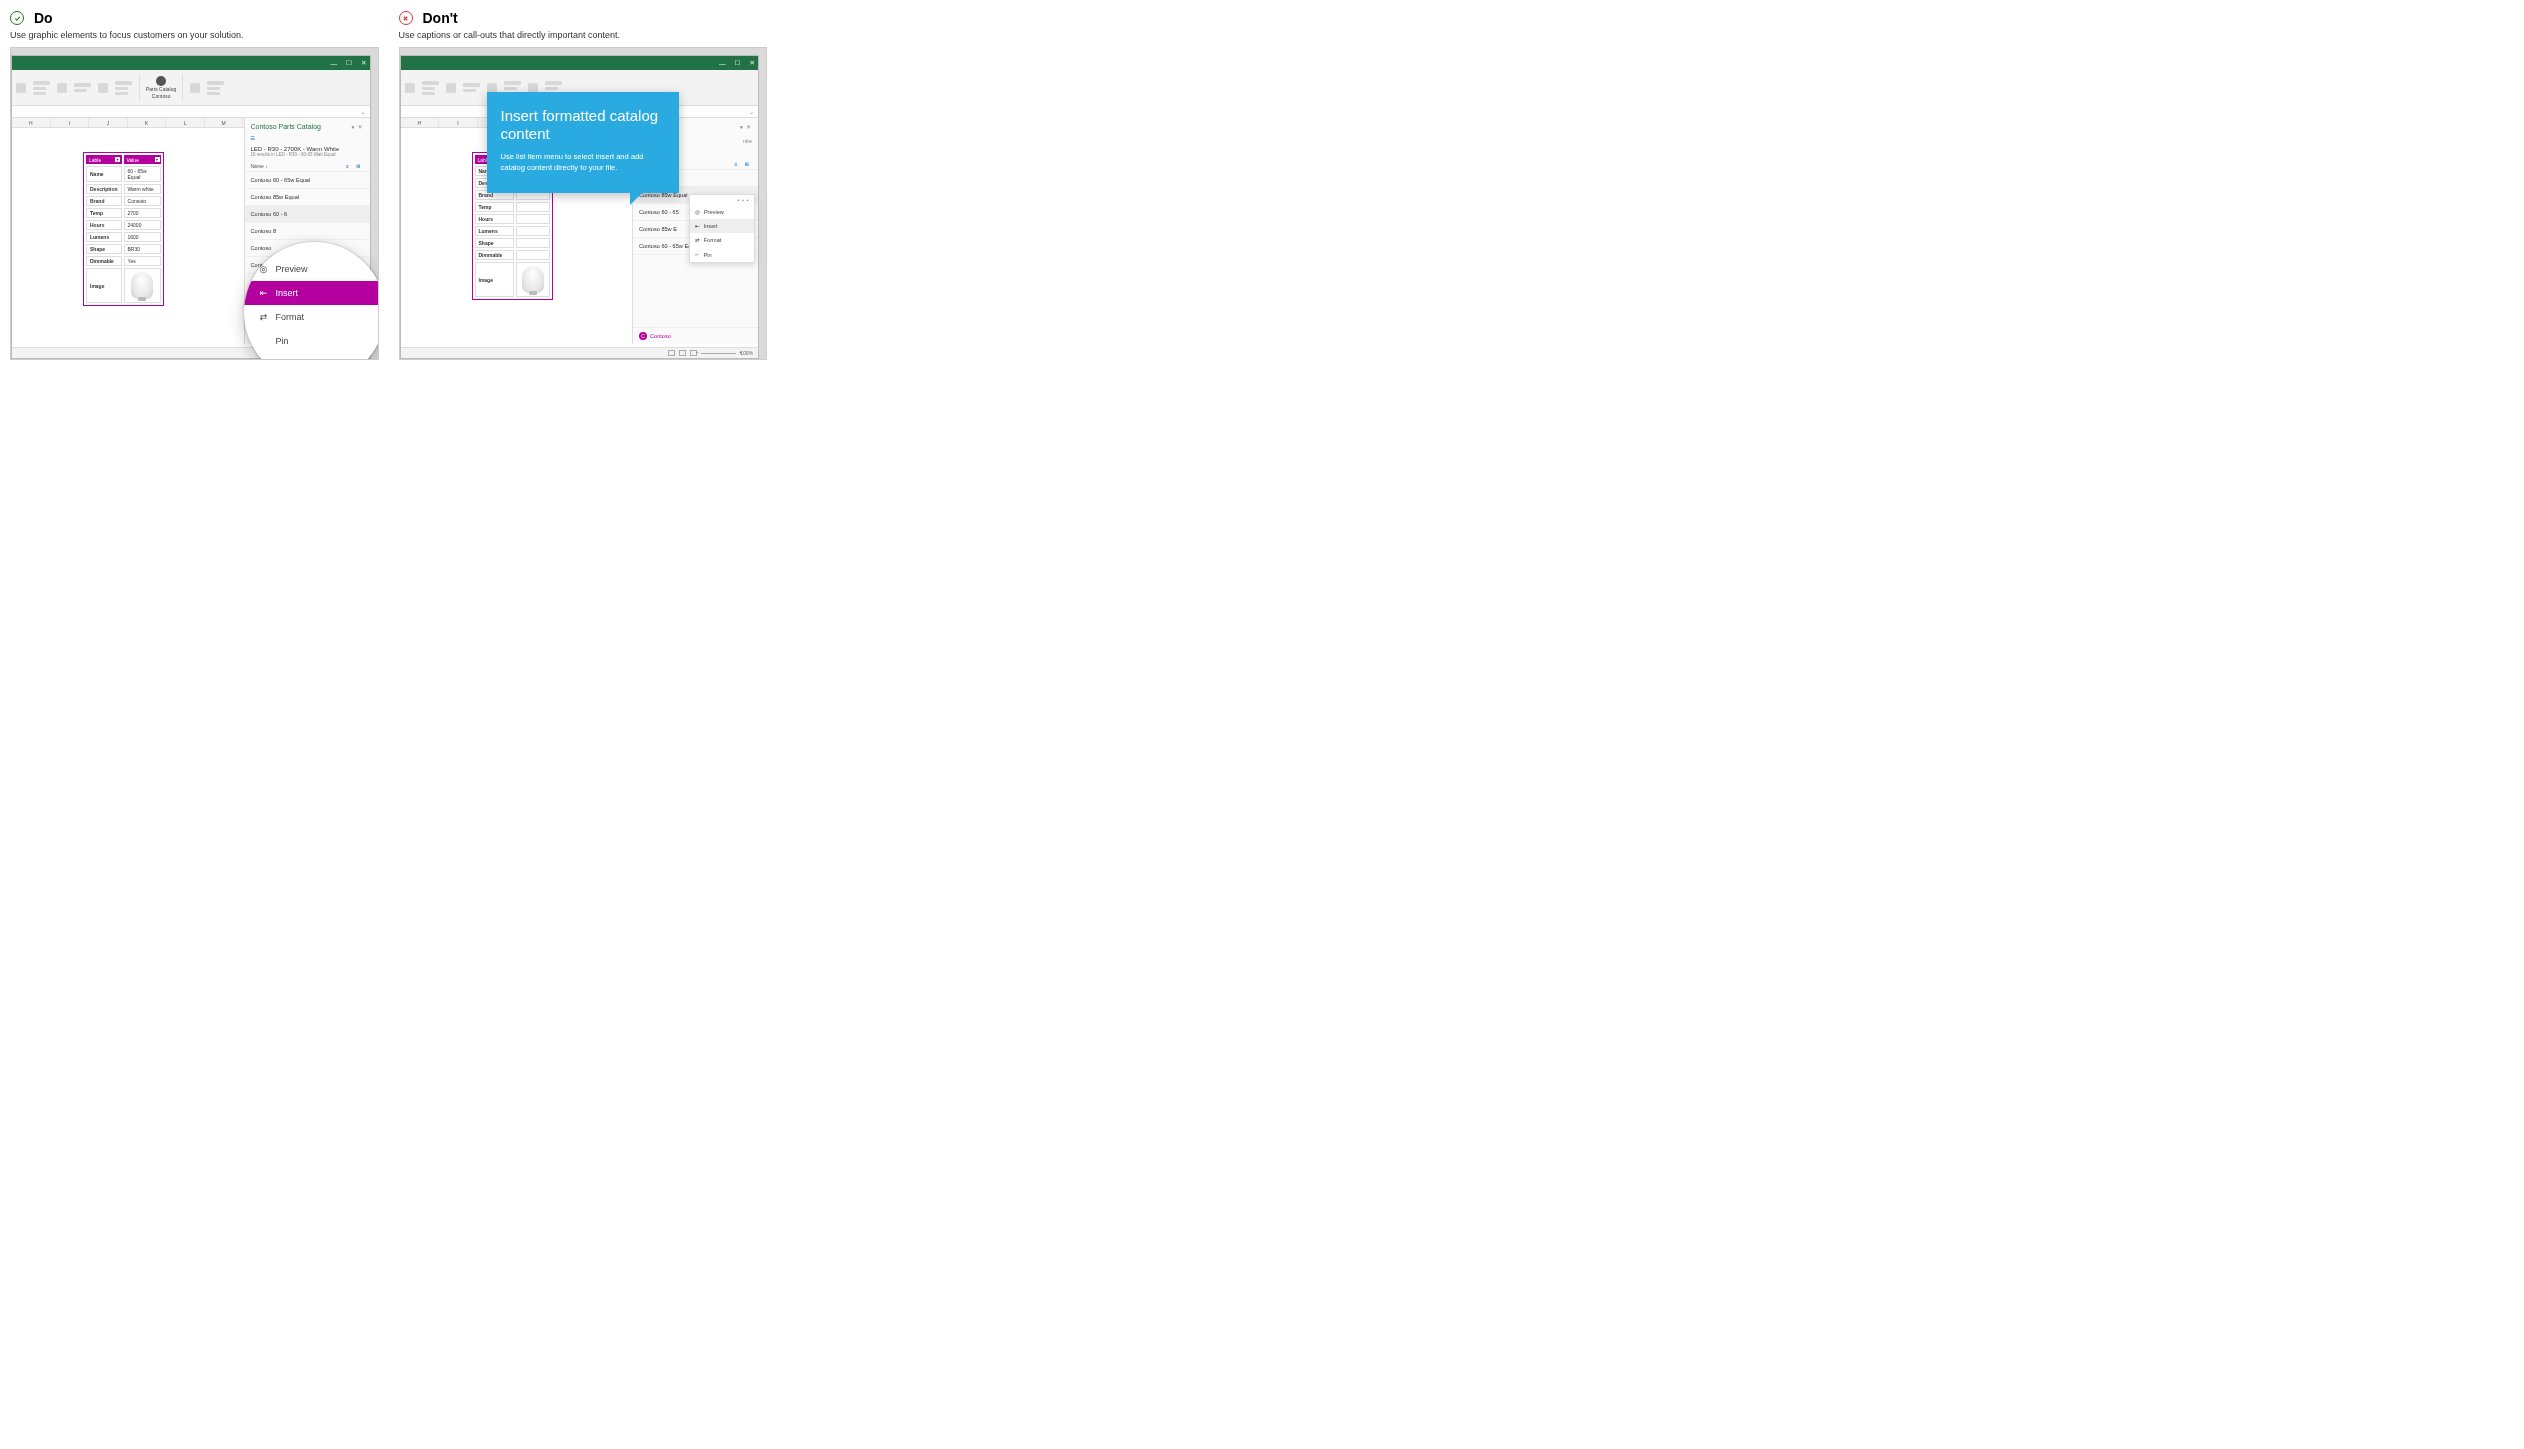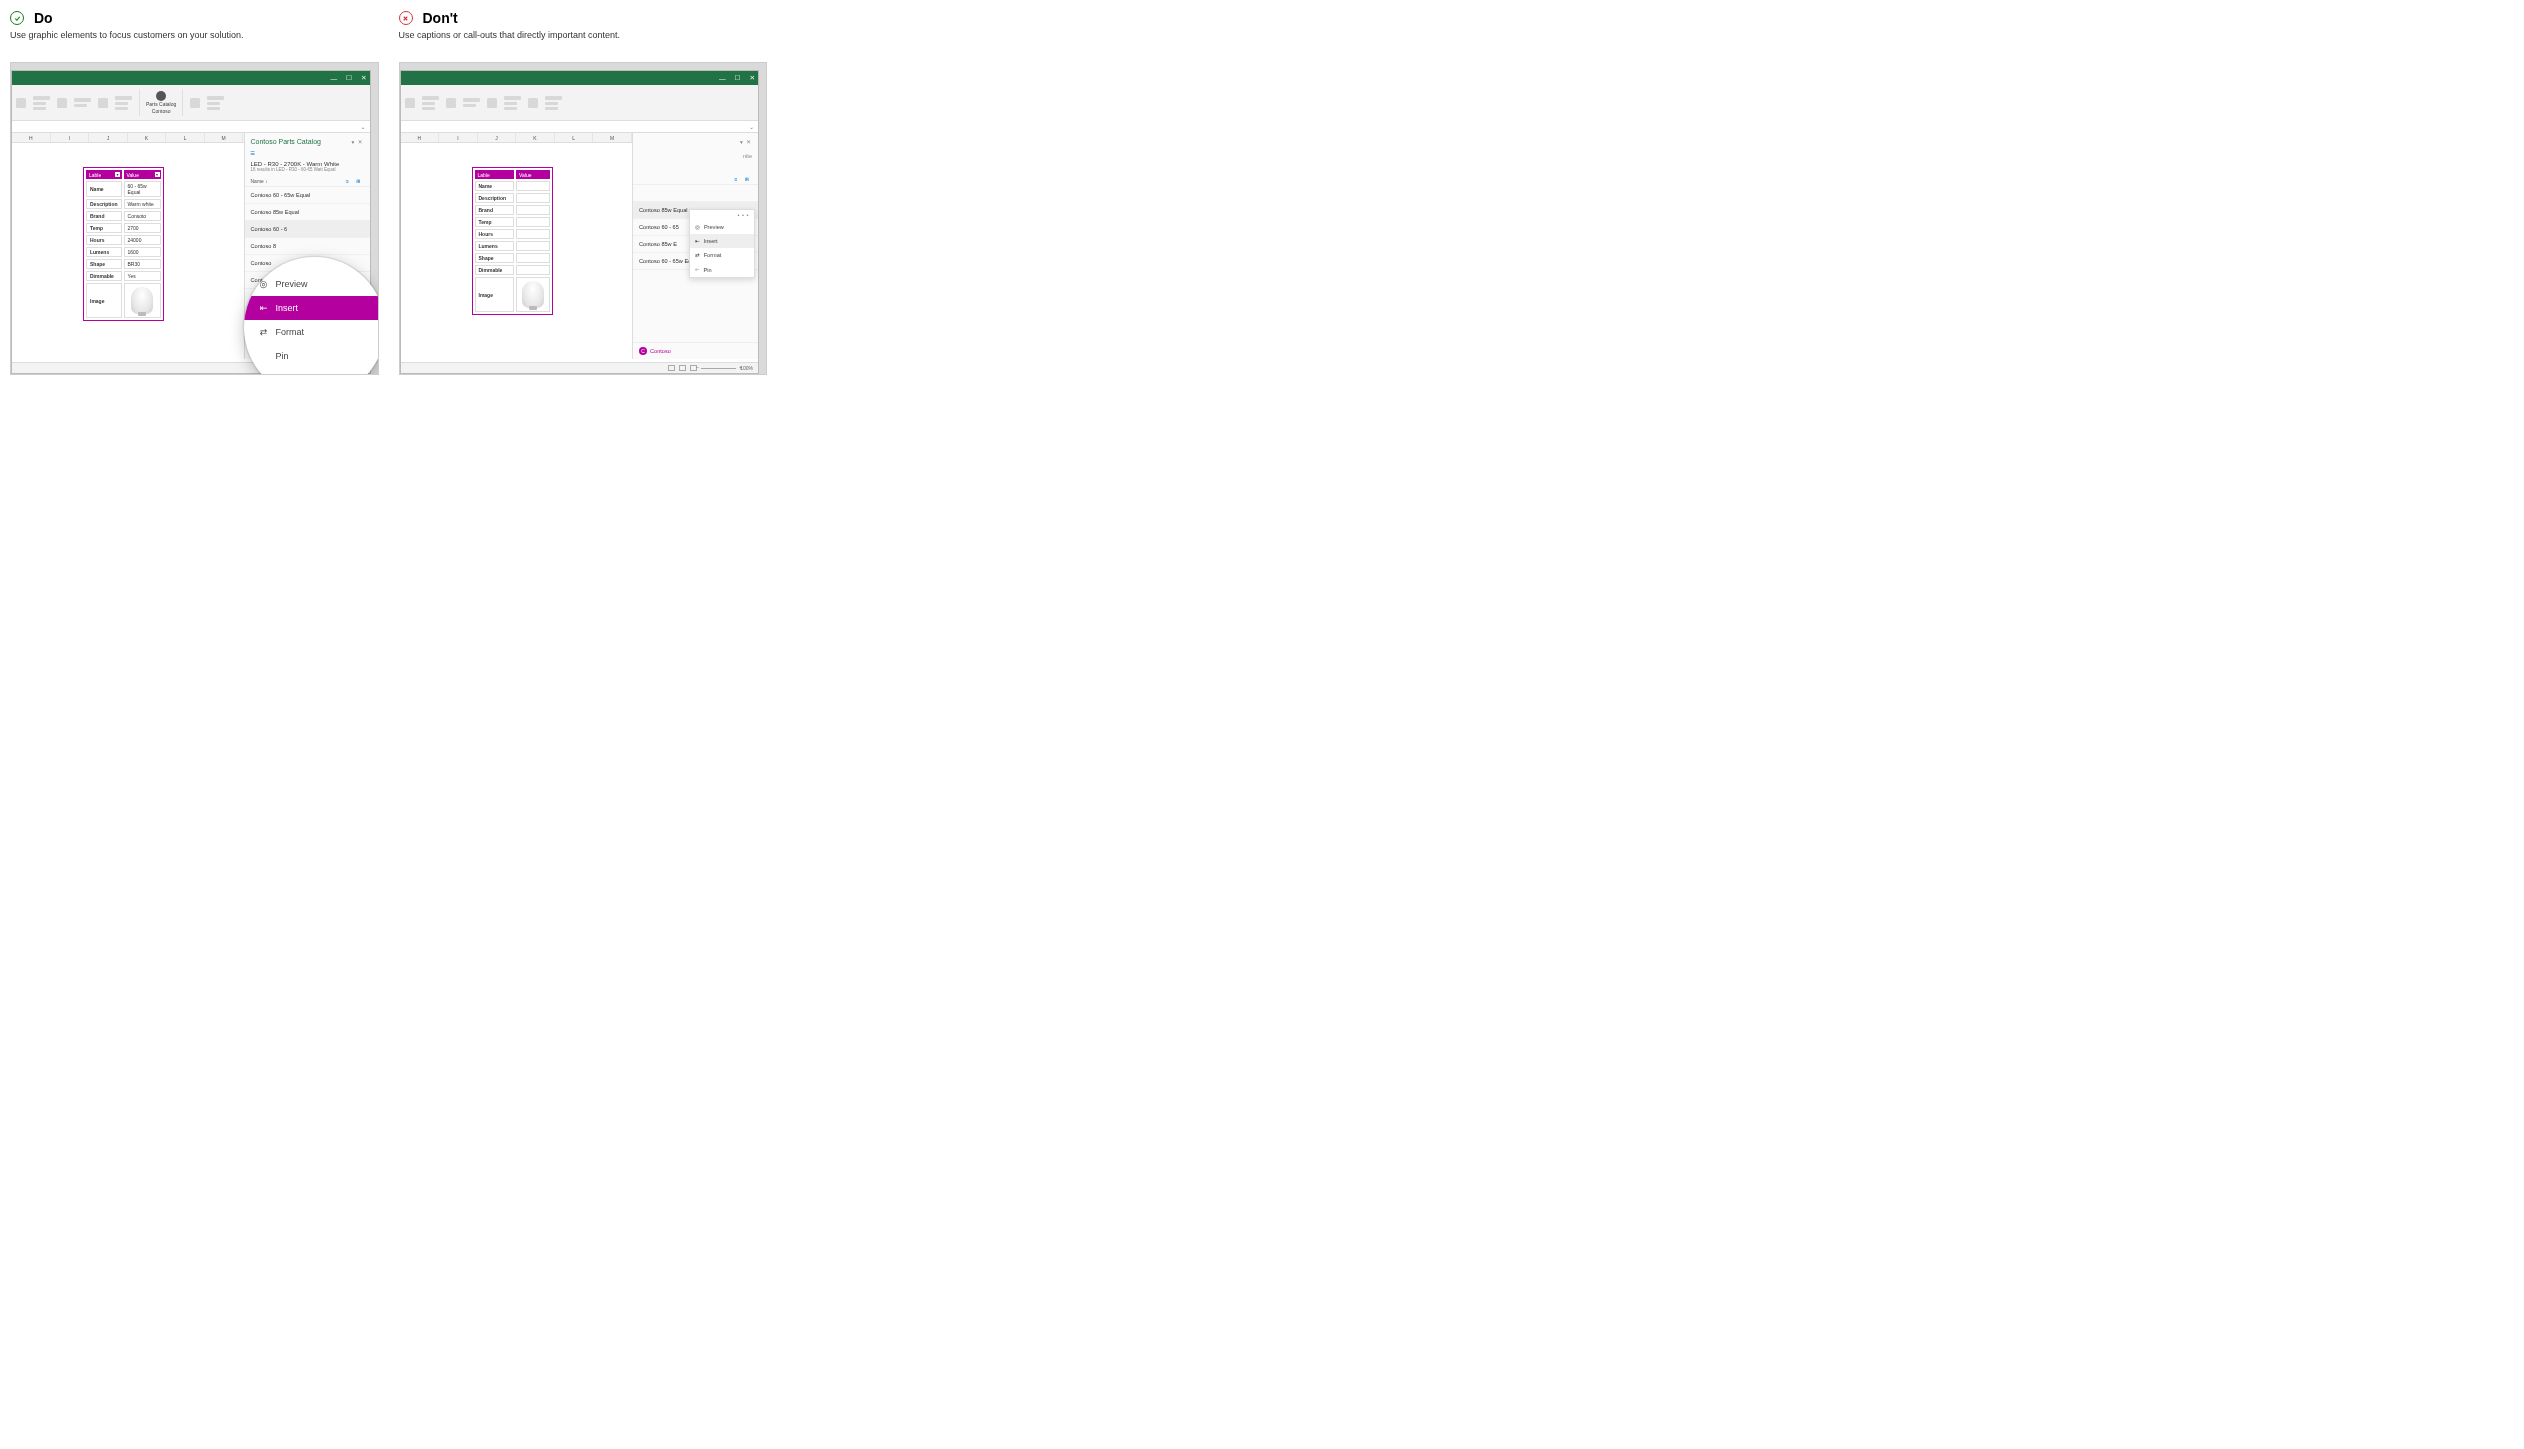"Use graphic elements to focus" .panel-sub { margin-bottom: 22px -> 7px }
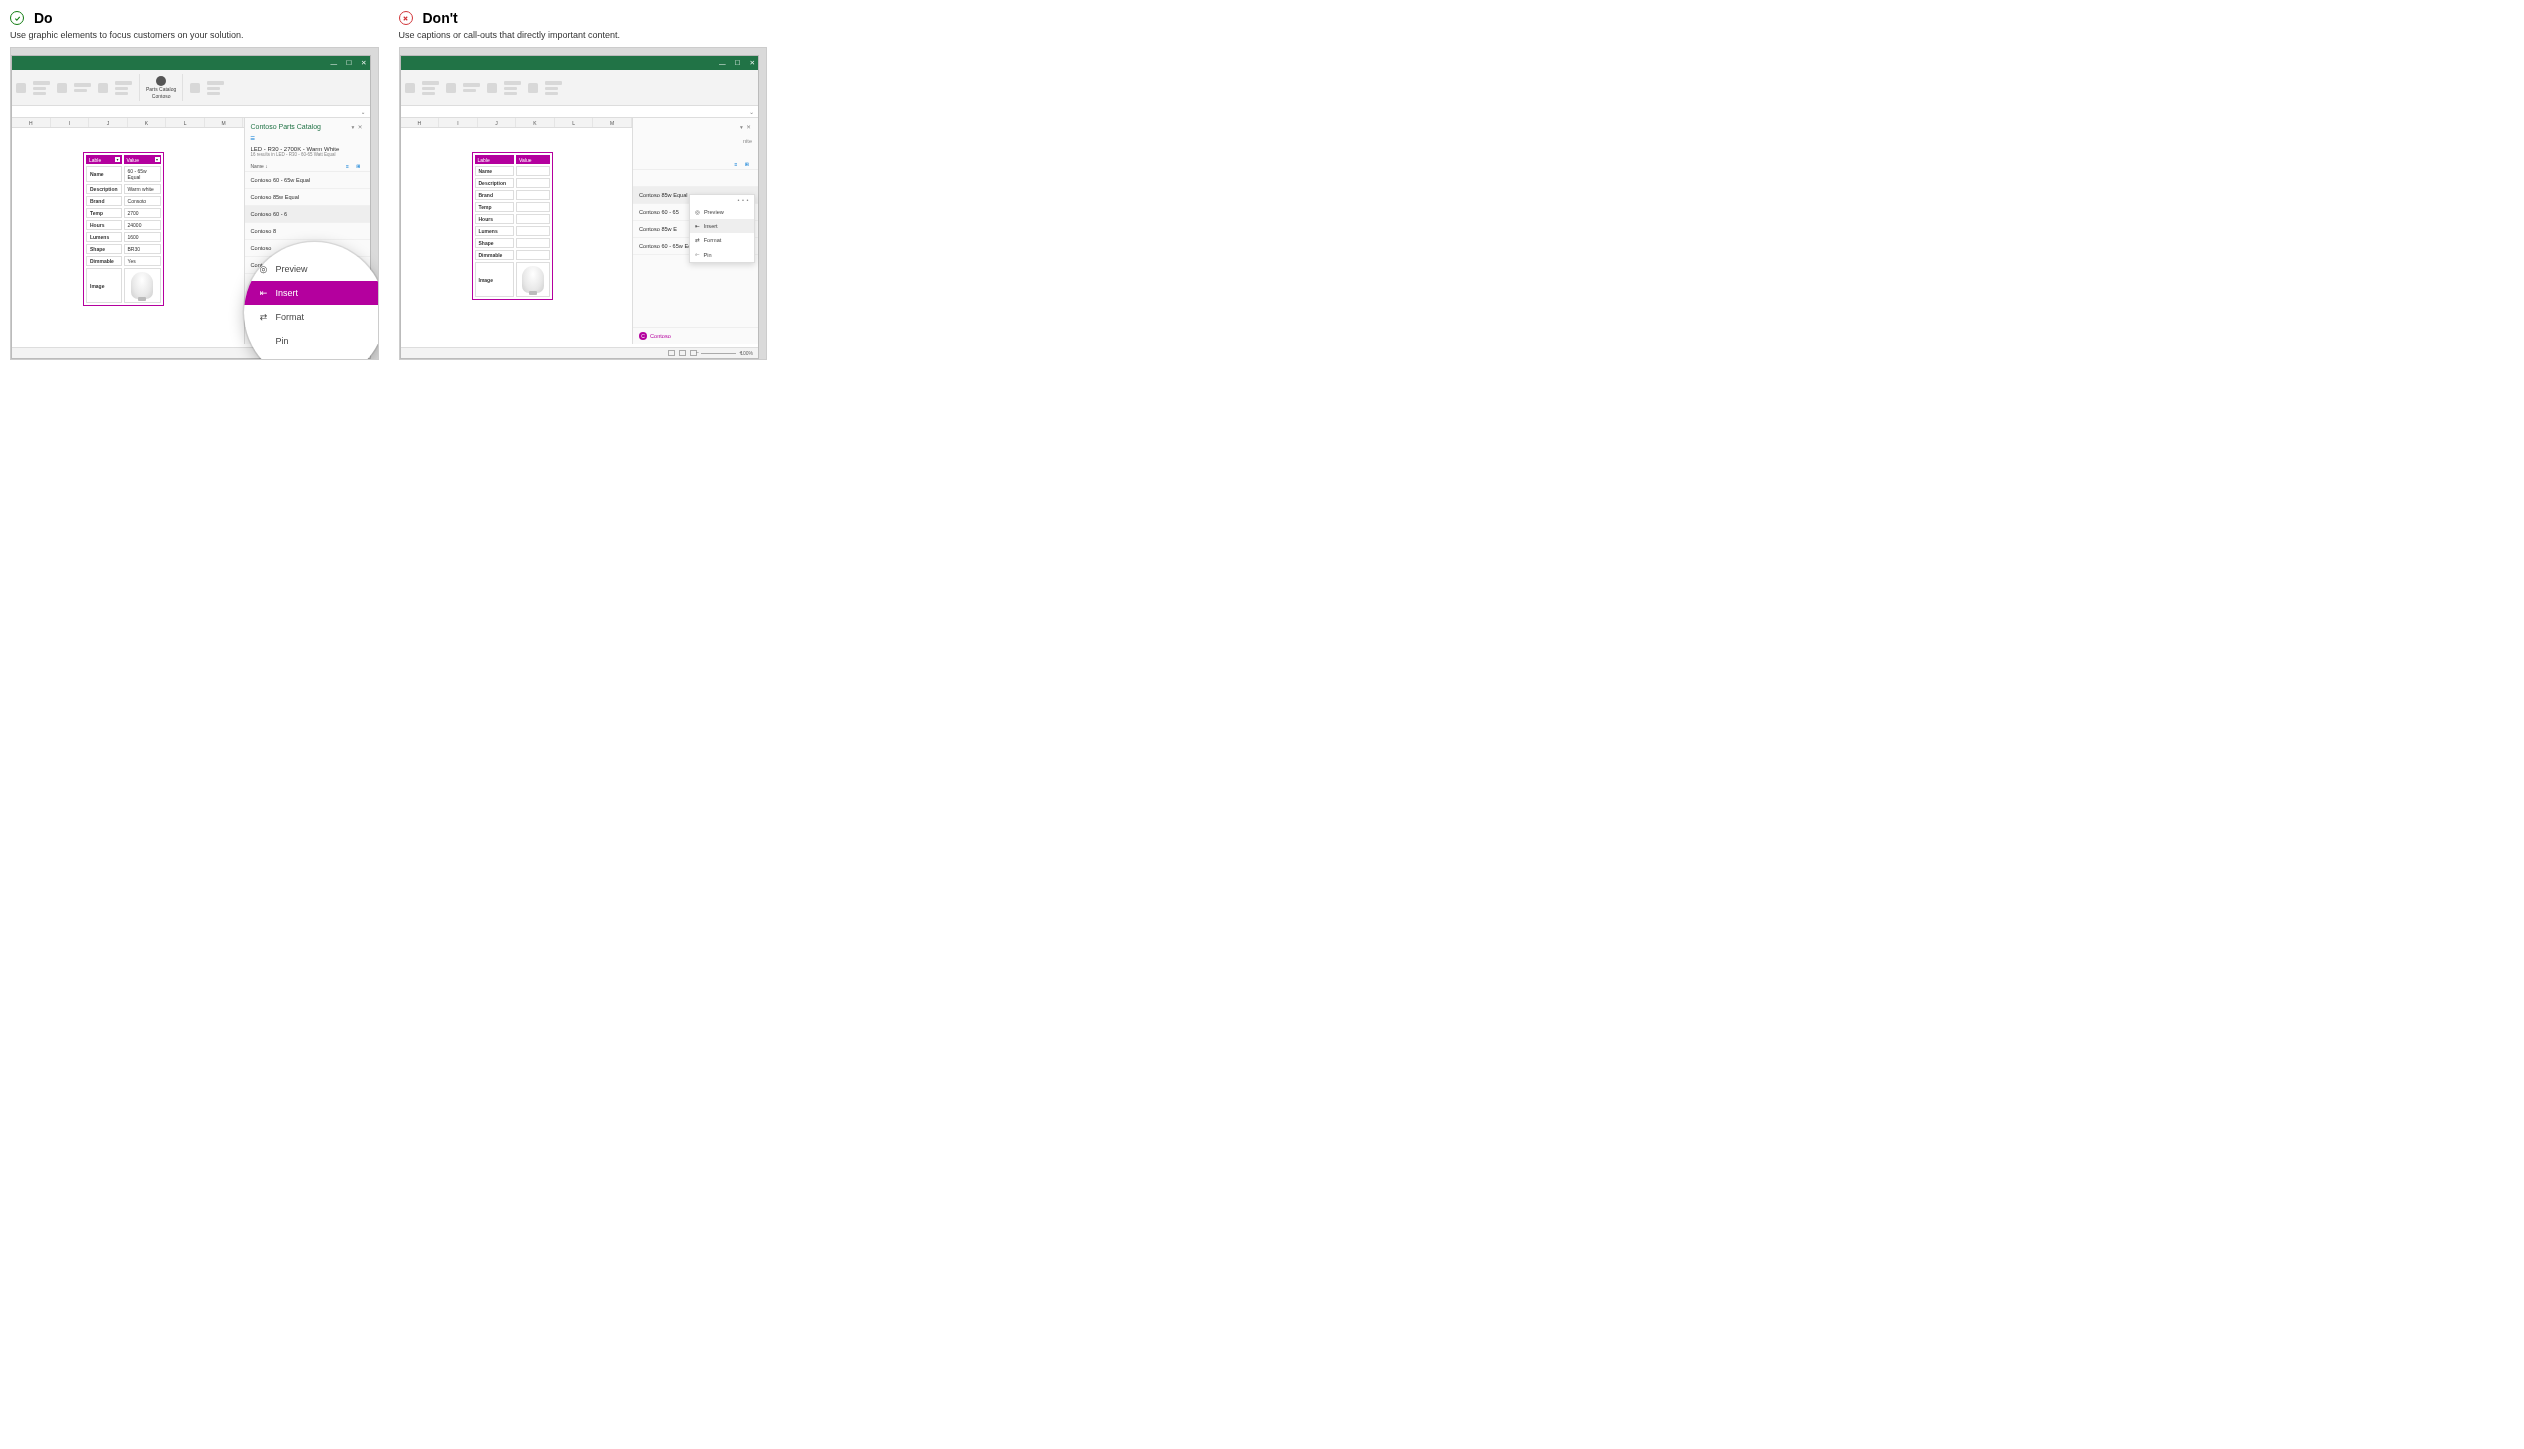"Insert formatted catalog content" div.callout { html: none -> <div> <h2>Insert formatted catalog content</h2> <p>Use list item menu to select insert and add catalog content directly to your file.</p> <div></div> </div> }
